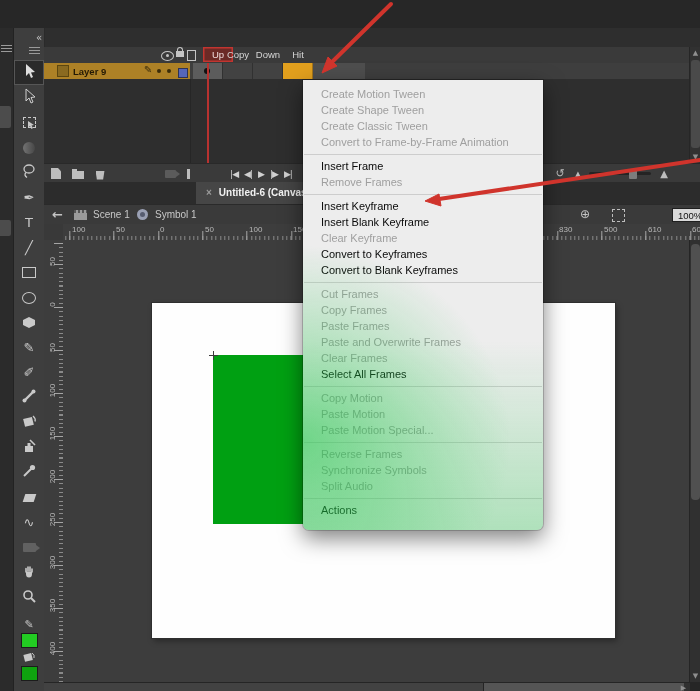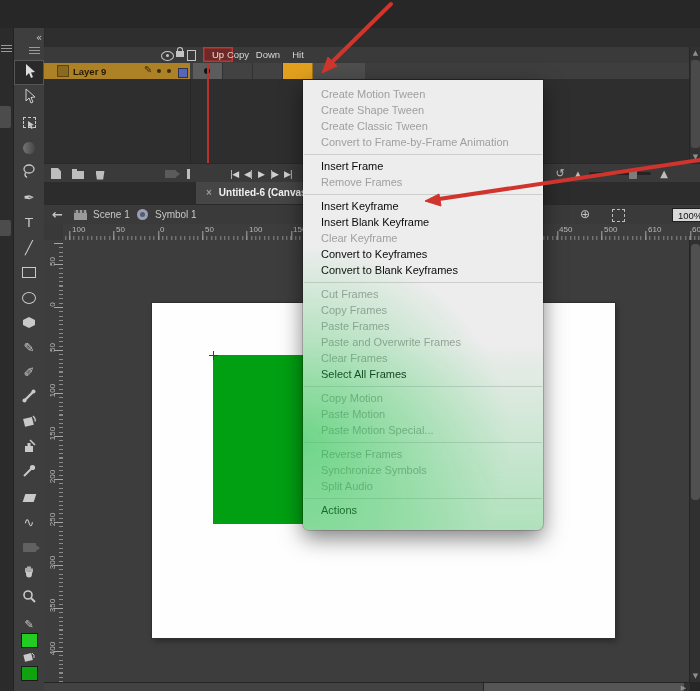"450" span.hlab { text: 450 -> 830 }
